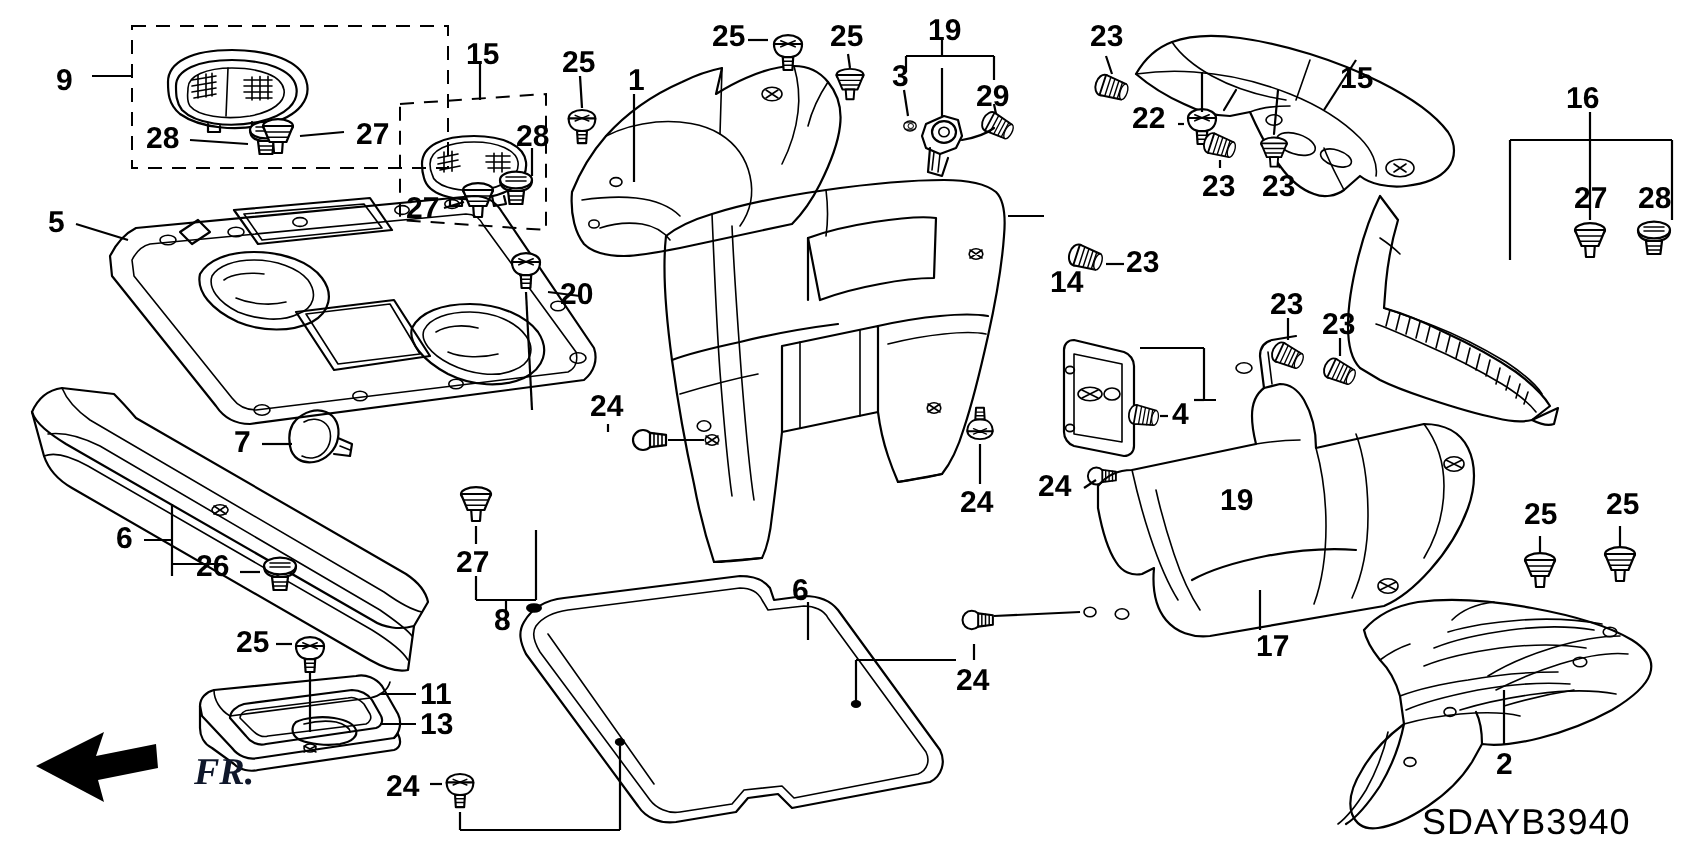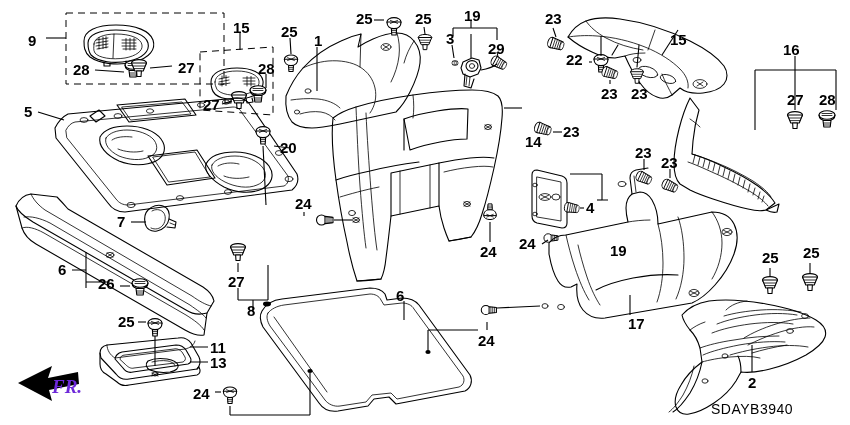"FR." .fr { color: #6d28d9 -> #0f172a; margin-left: none -> 45px }
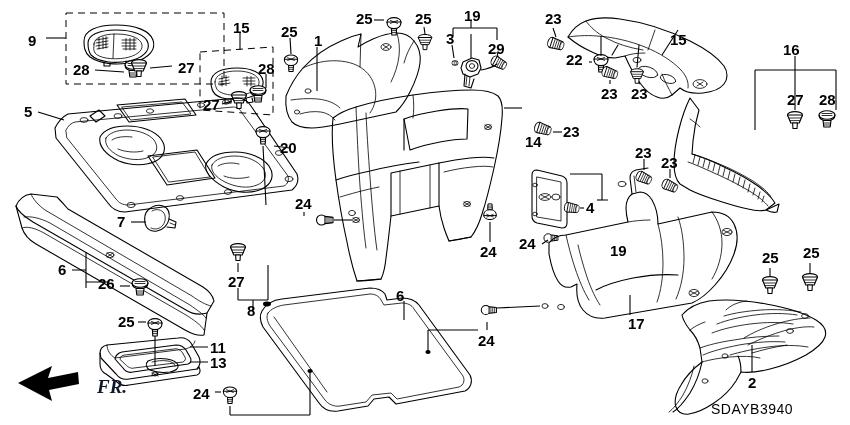"SDAYB3940" .code { font-size: 14px -> 18px }
